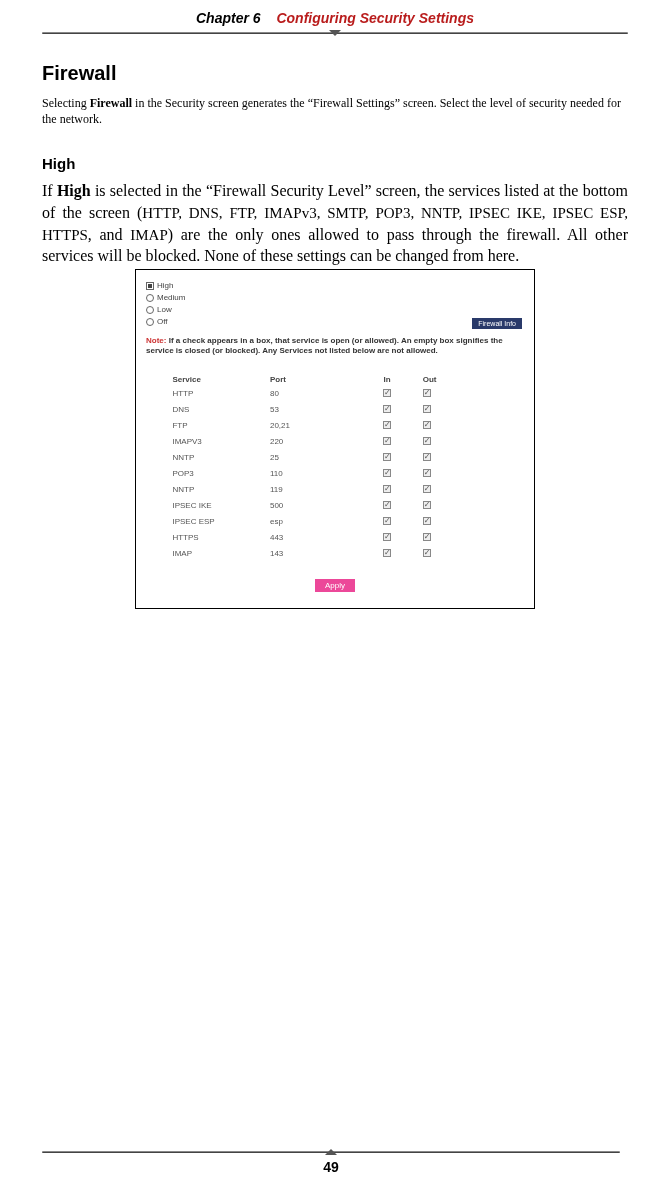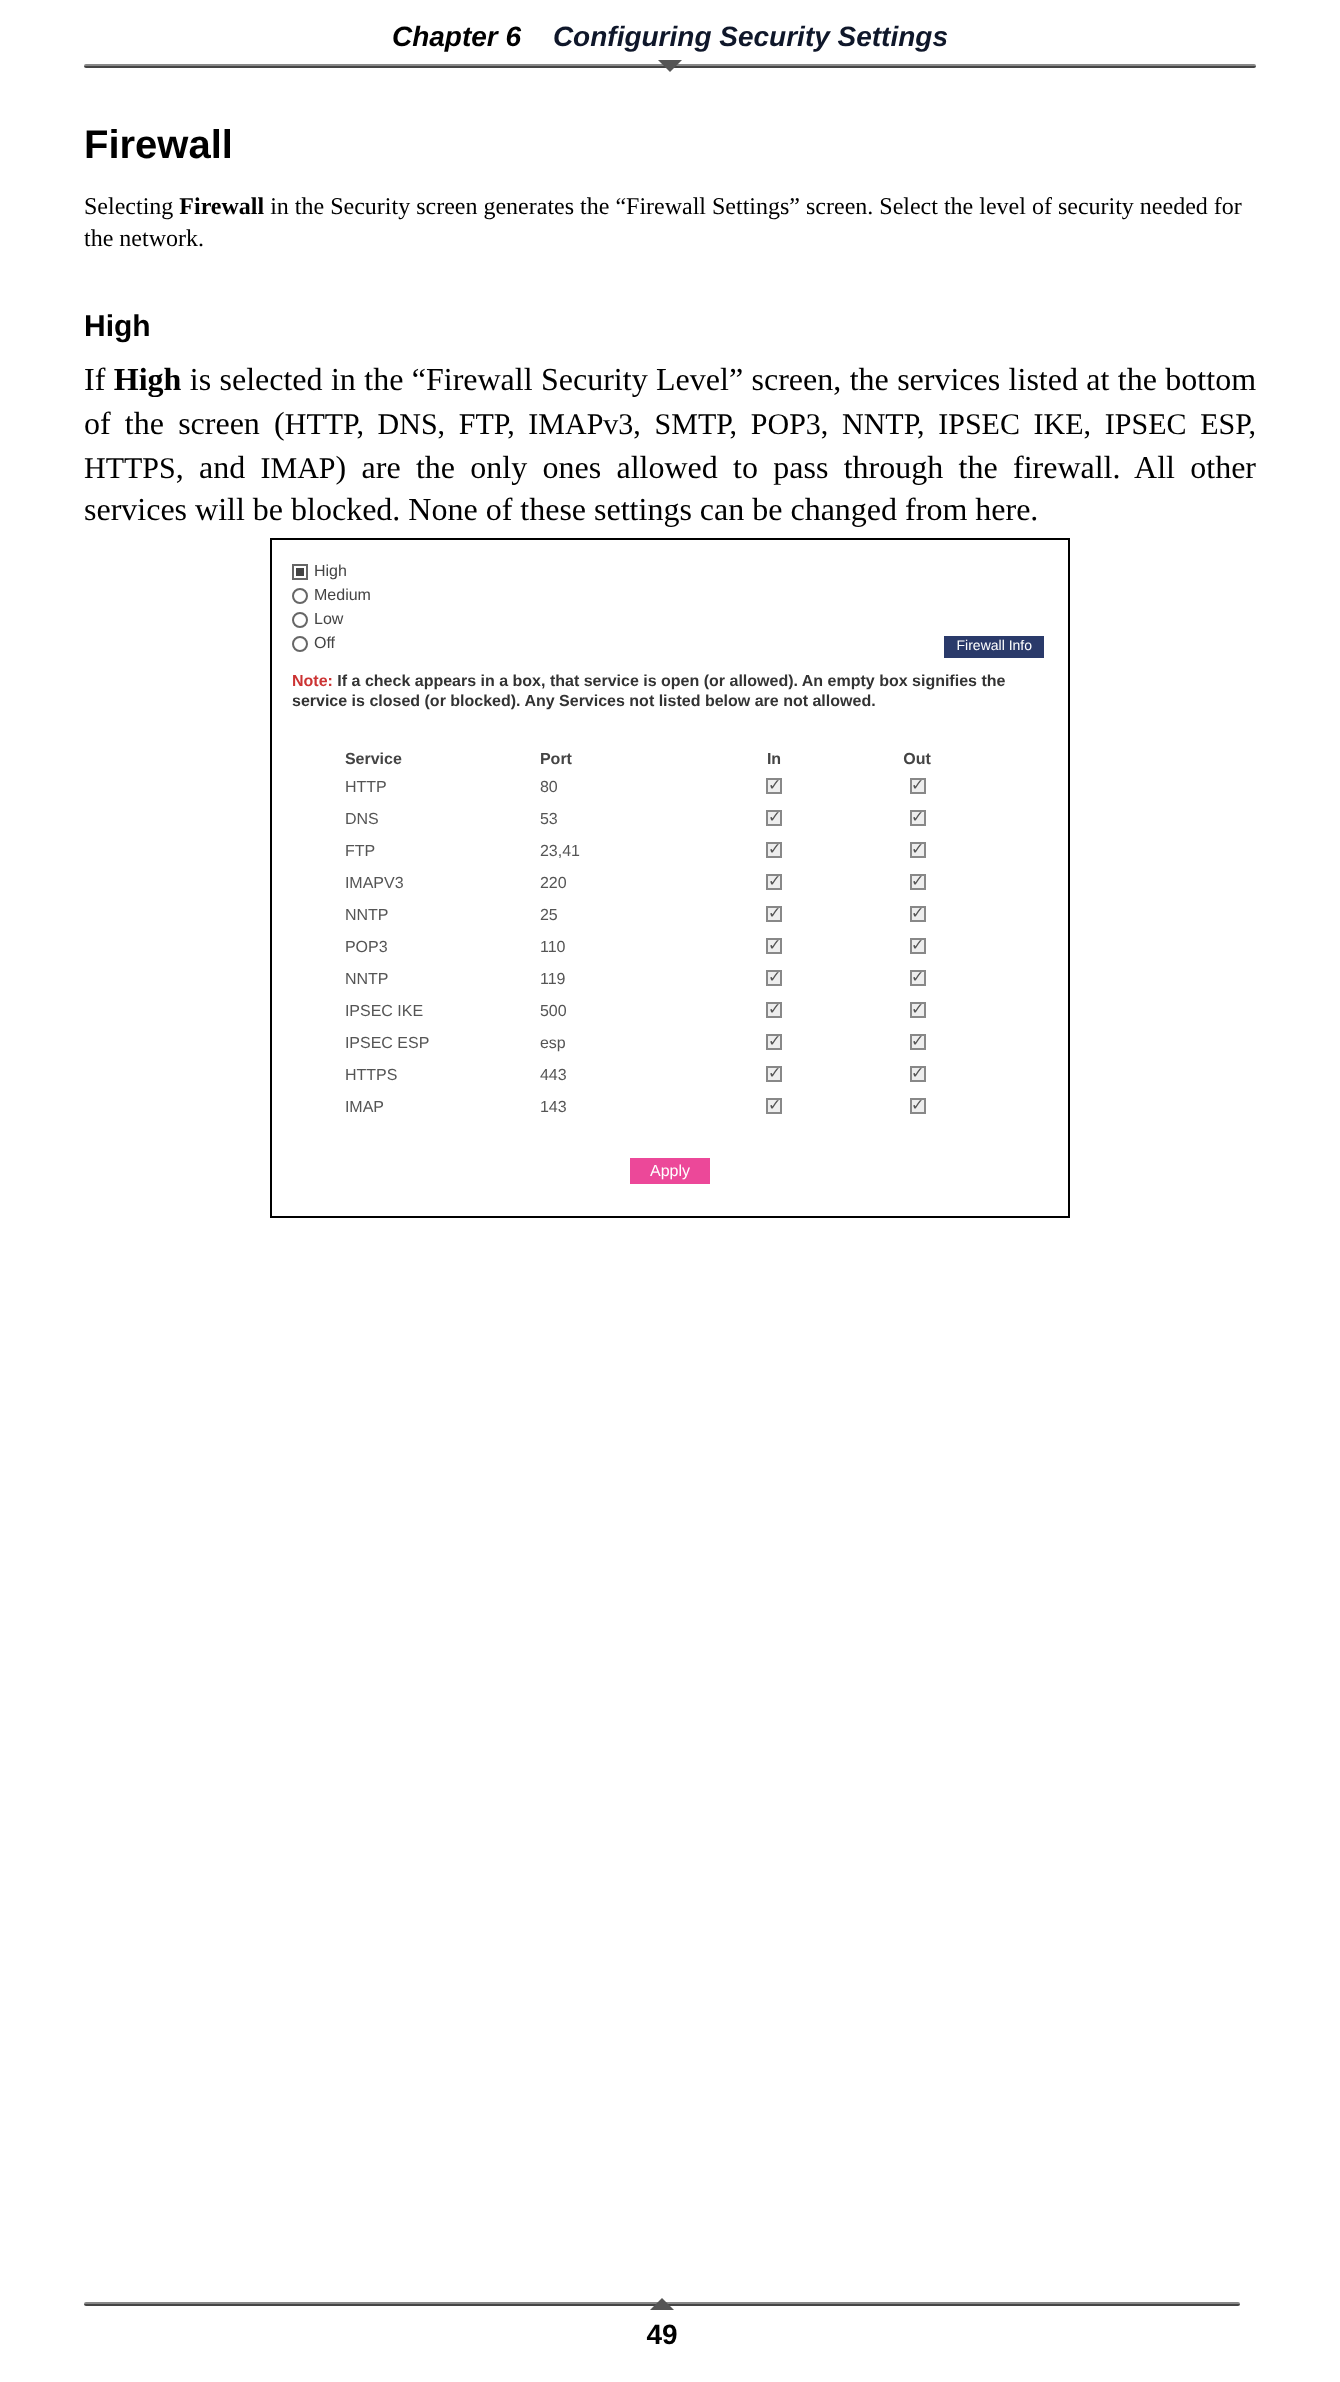"Configuring Security Settings" .header .title { color: #0f172a -> #b91c1c }
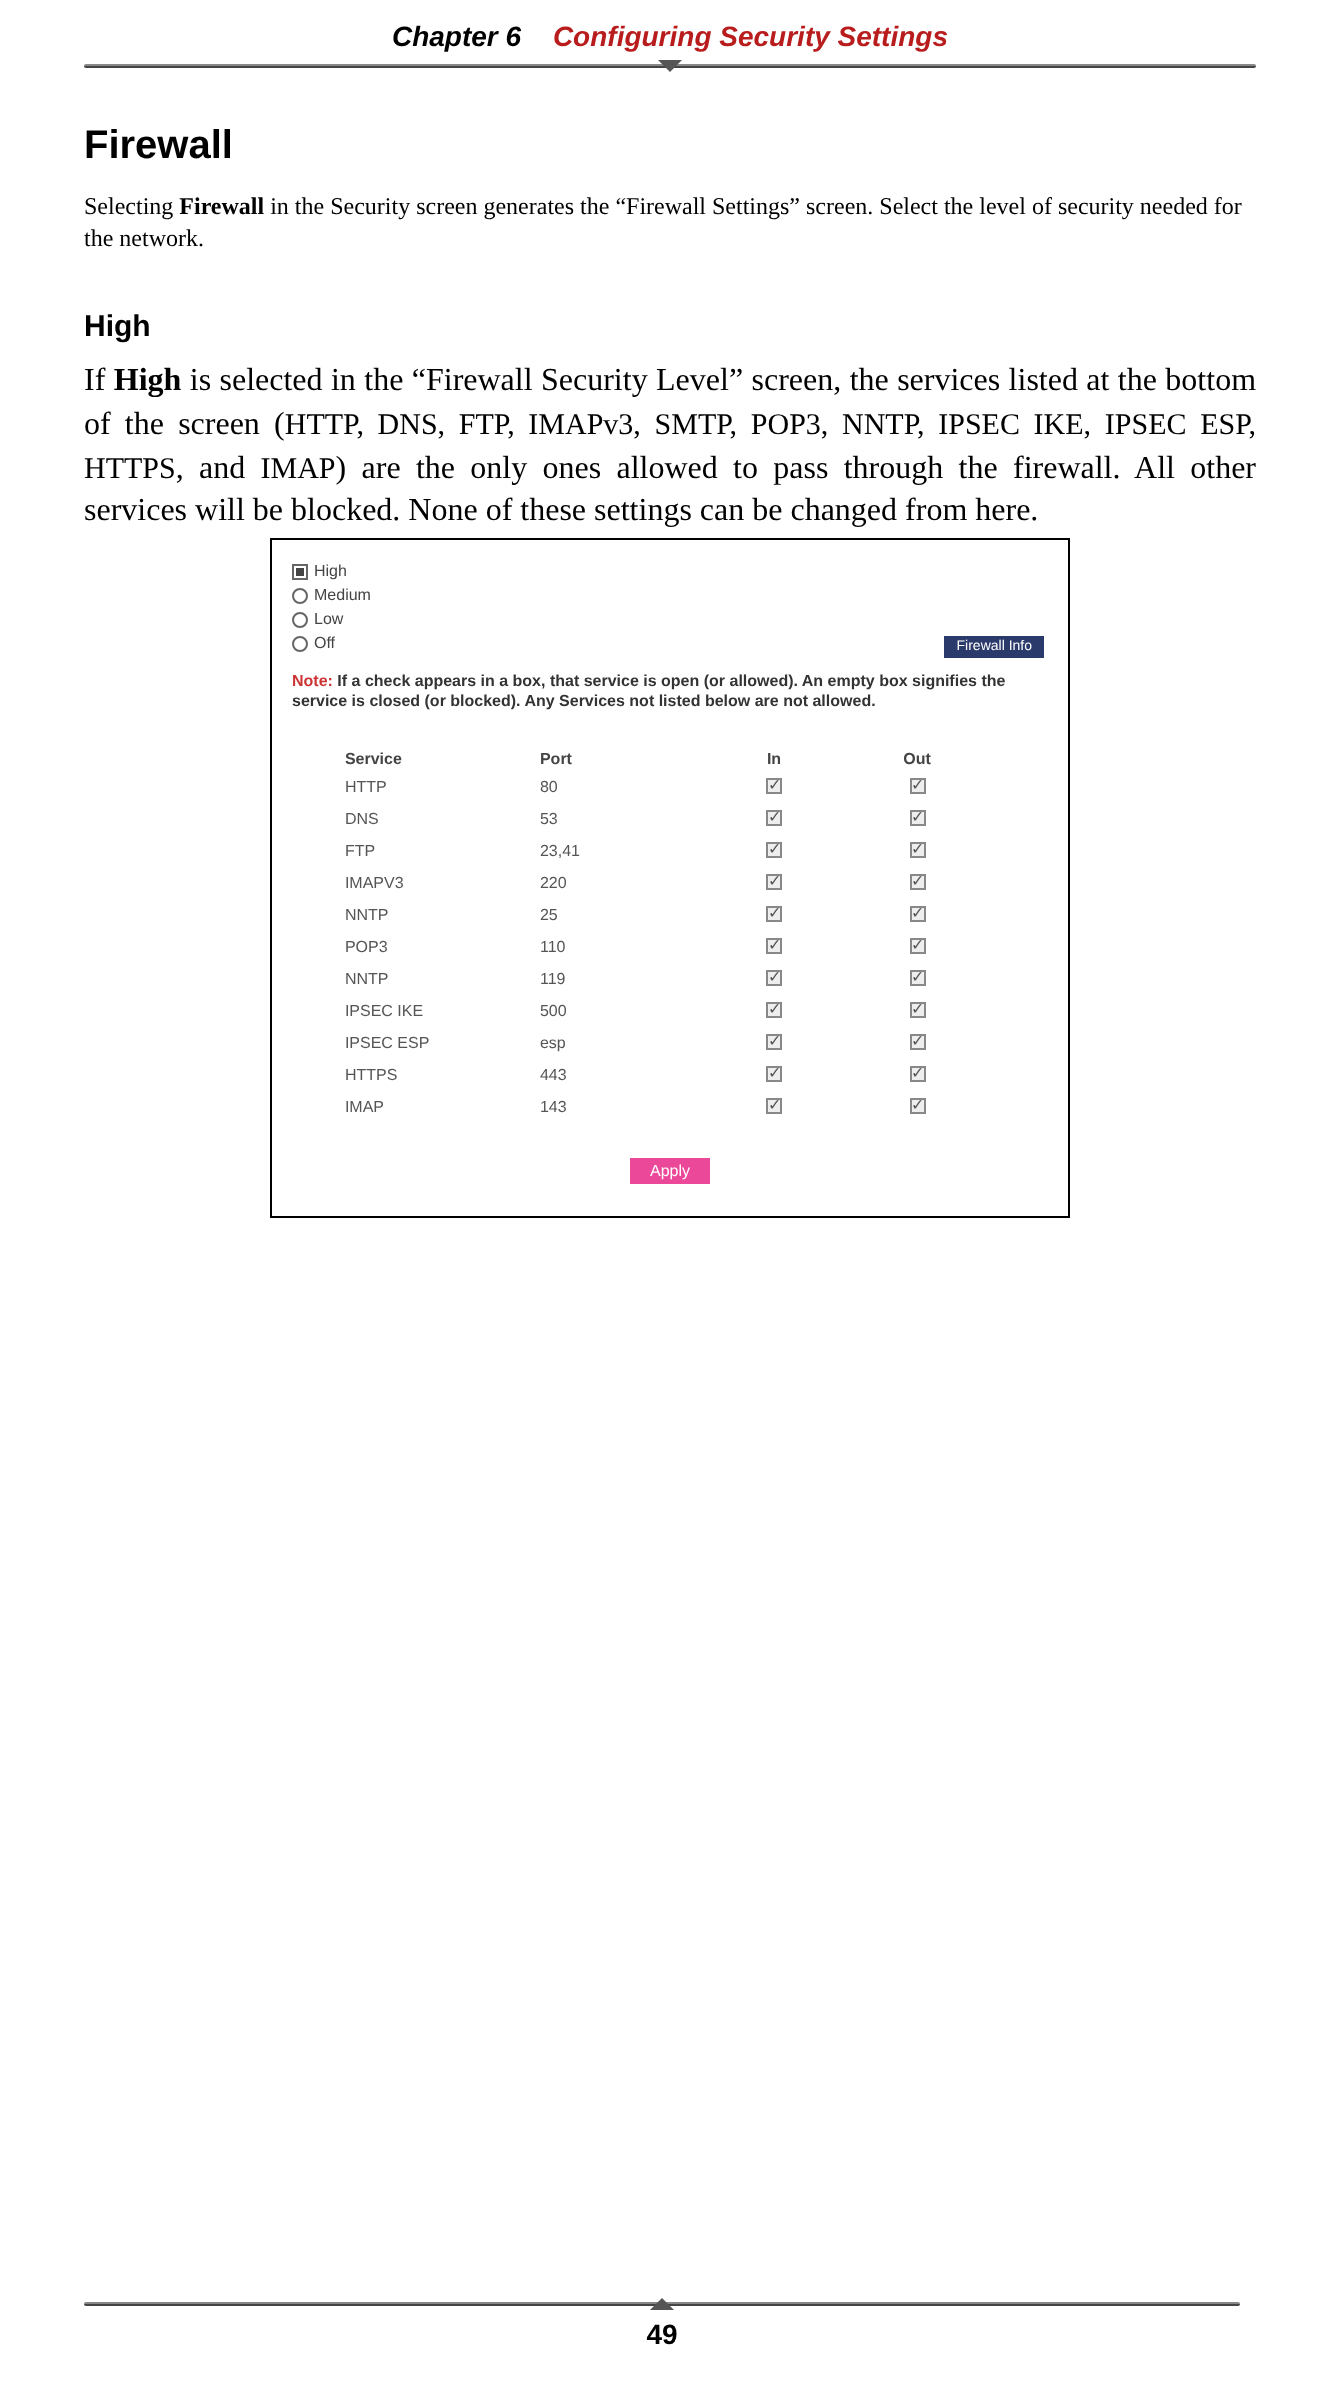"Out" .col-o { text-align: center -> none }
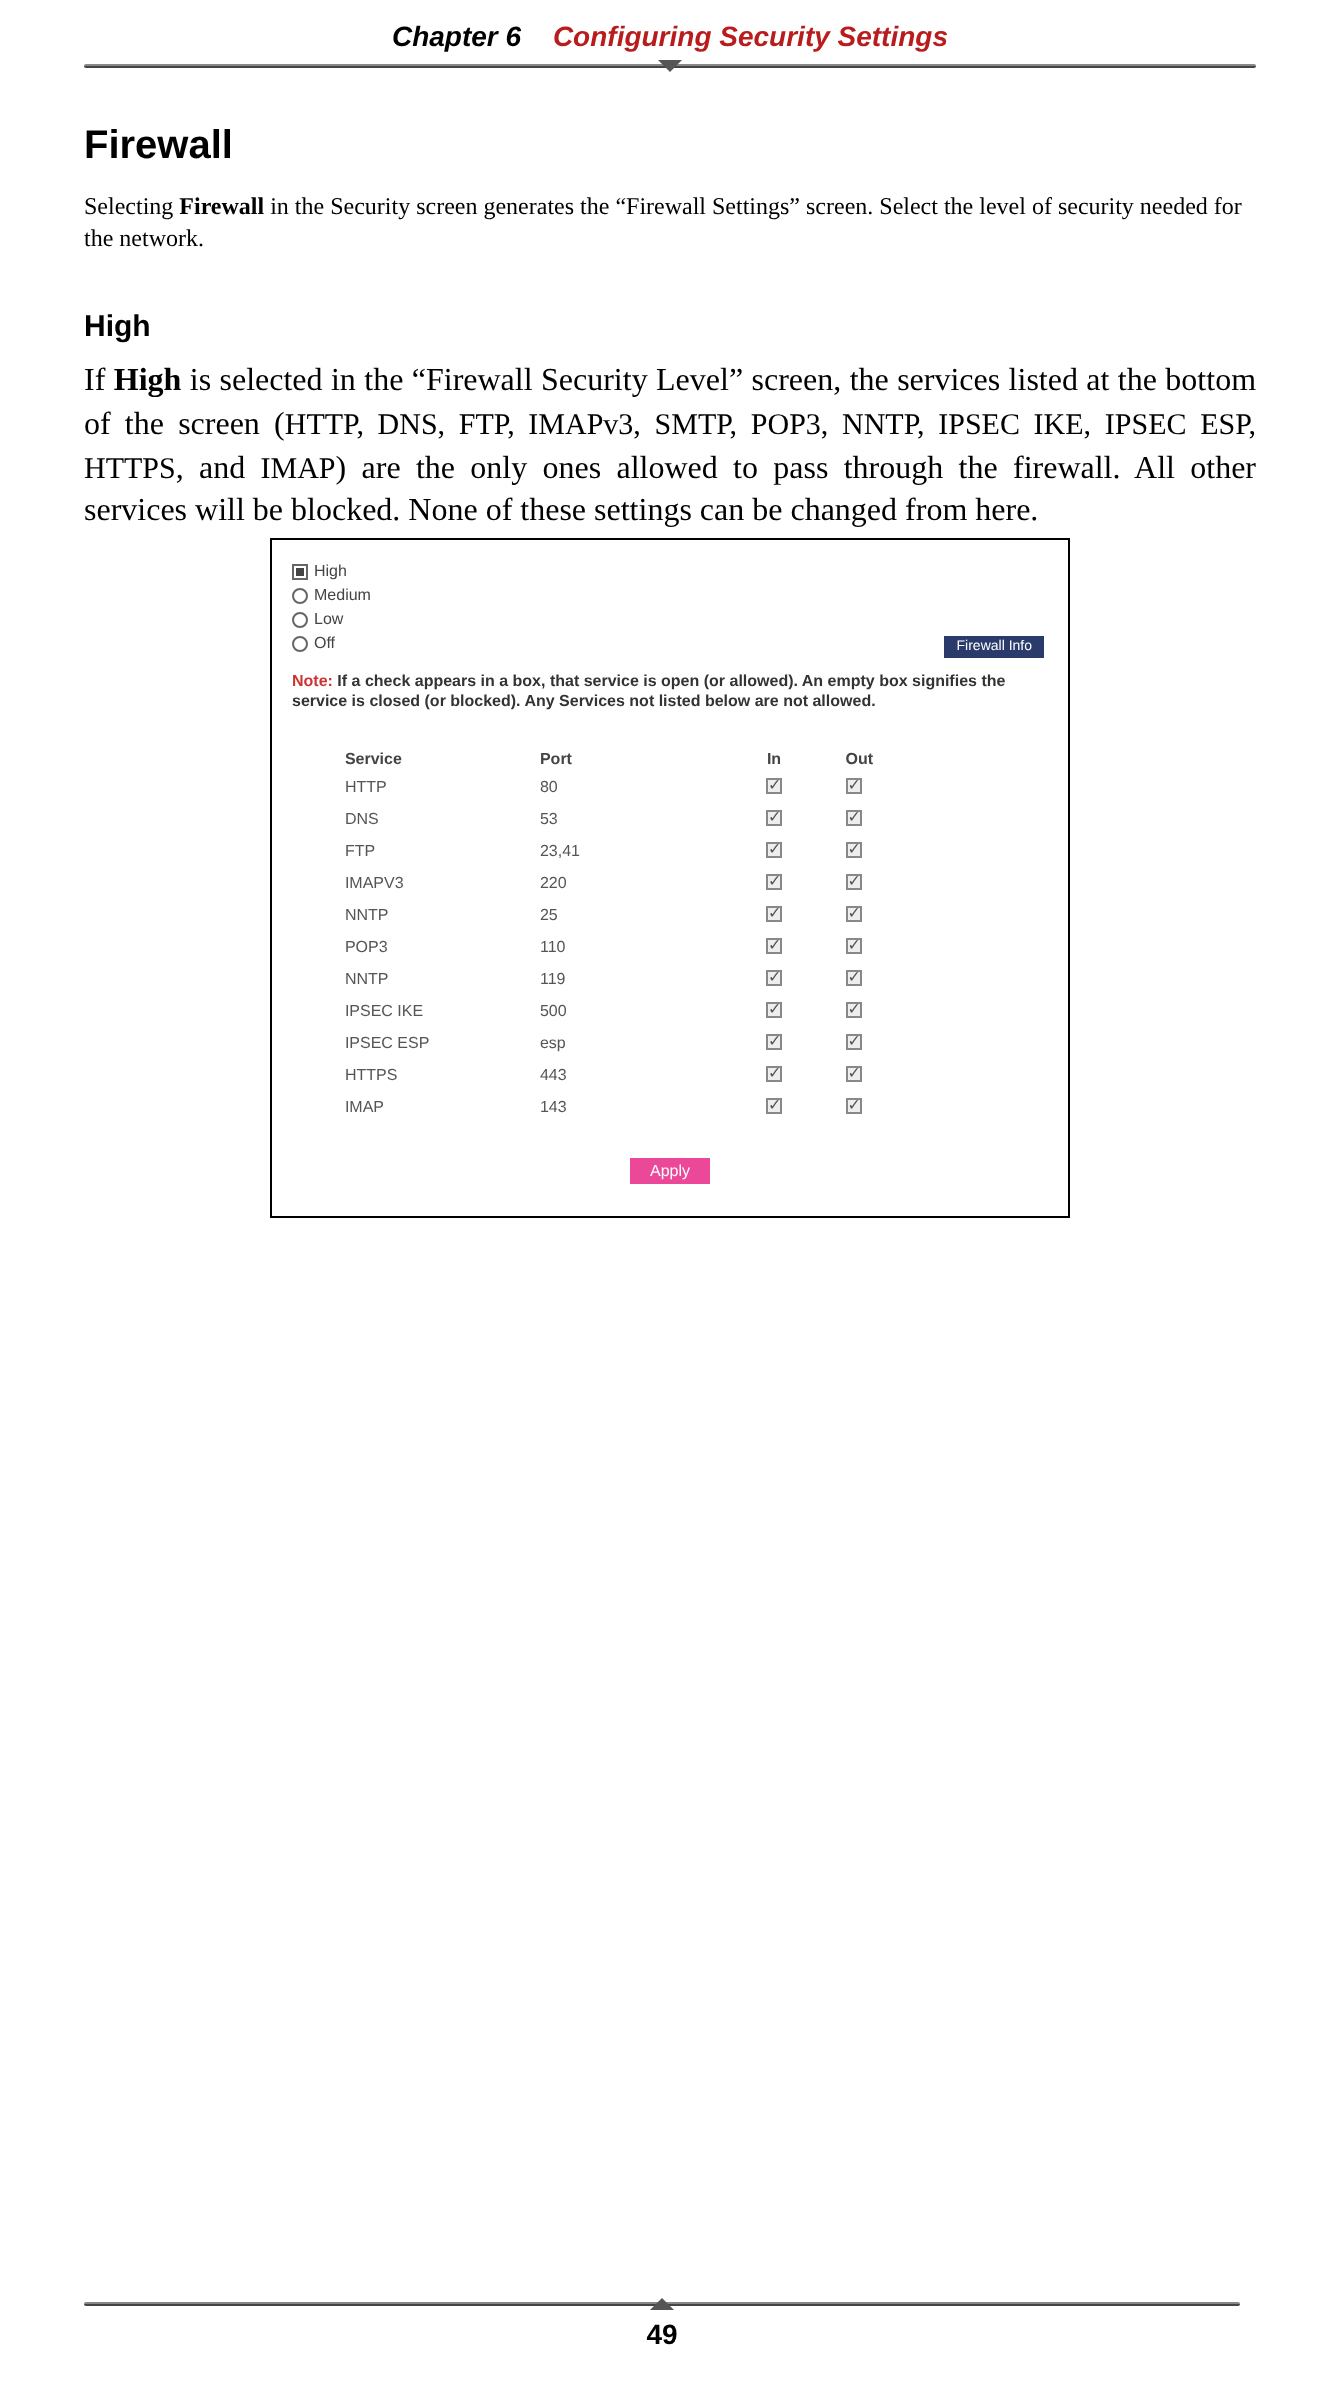"23,41" div.col-p { text: 23,41 -> 20,21 }
